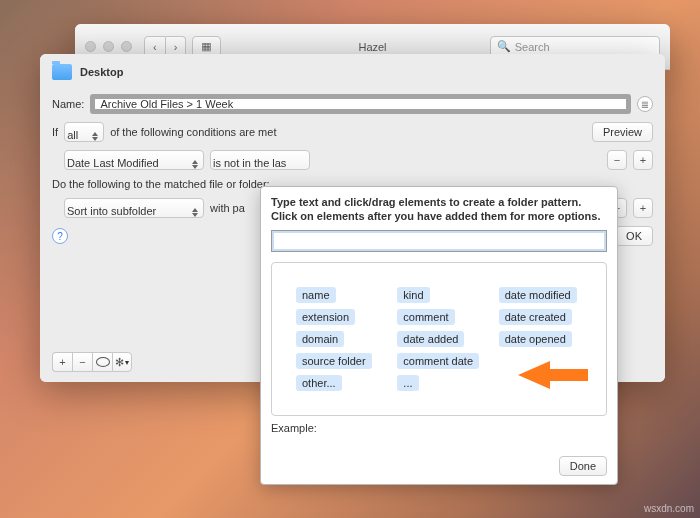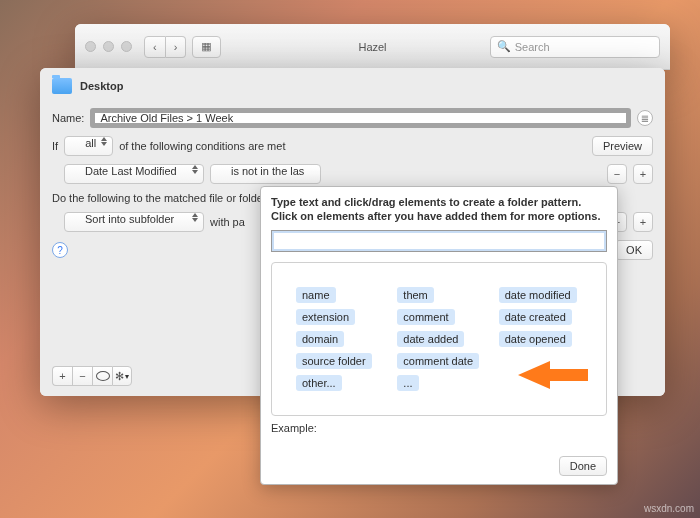"Desktop" .win-front { top: 68px -> 54px }
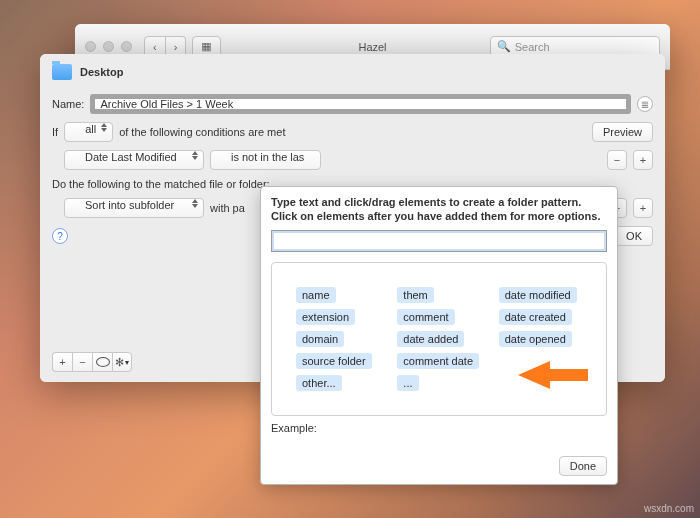"all" .select { align-items: flex-start -> flex-end; padding: 0 16px 0 20px -> 0 16px 0 2px }
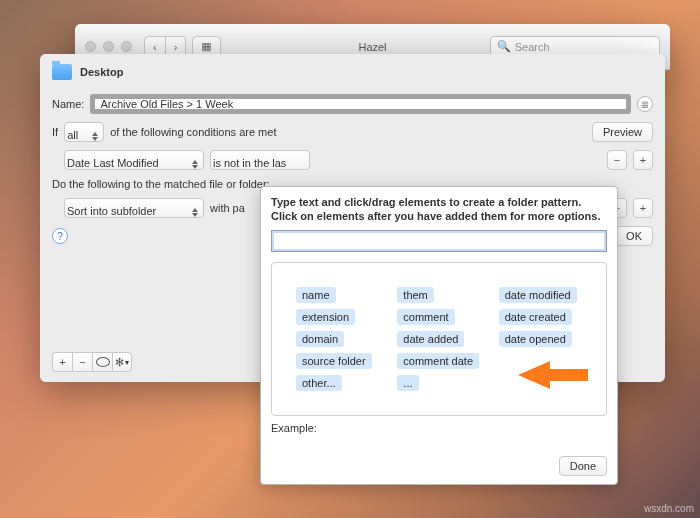"them" span.tok { text: them -> kind }
